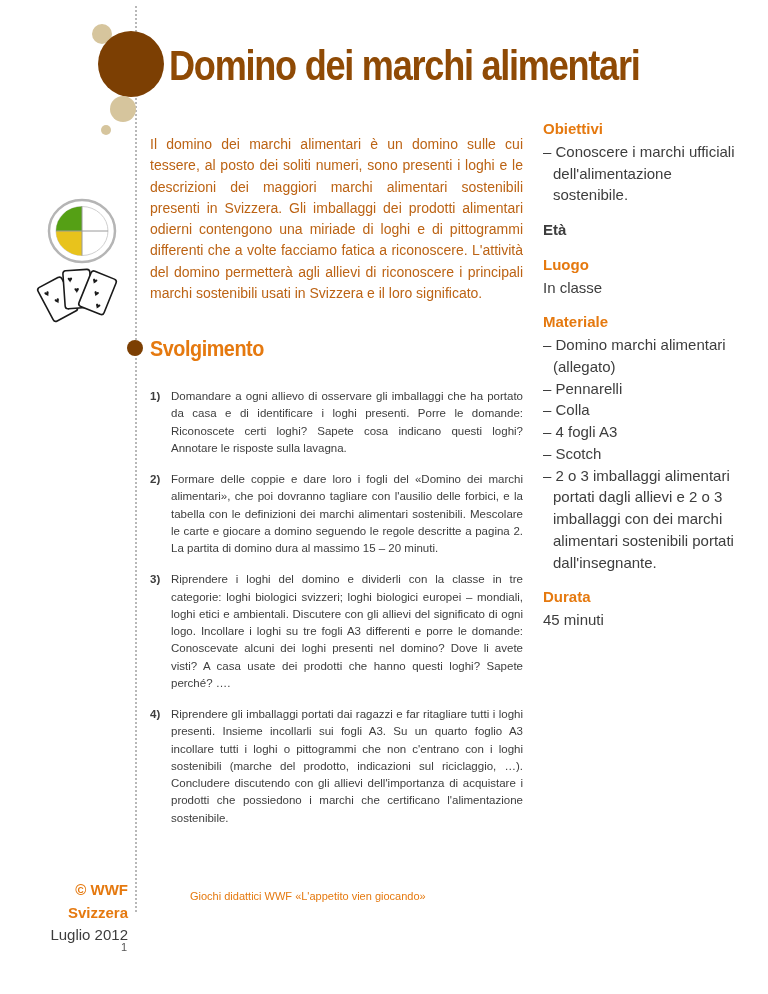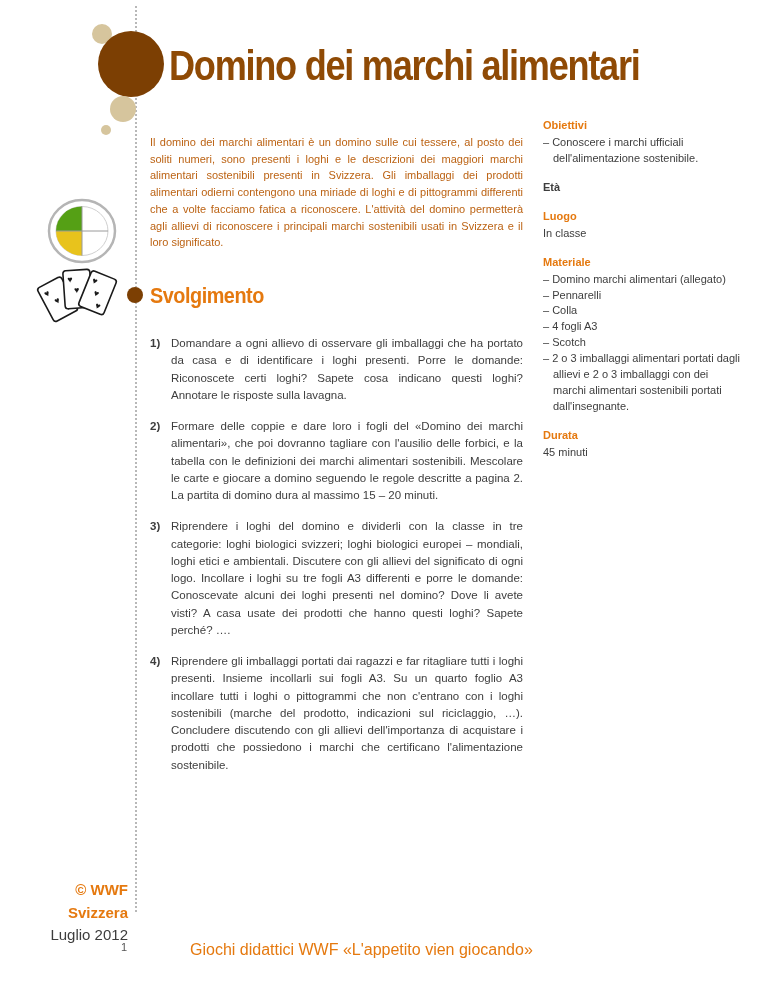"Obiettivi" .sidebar { font-size: 11px -> 15px }
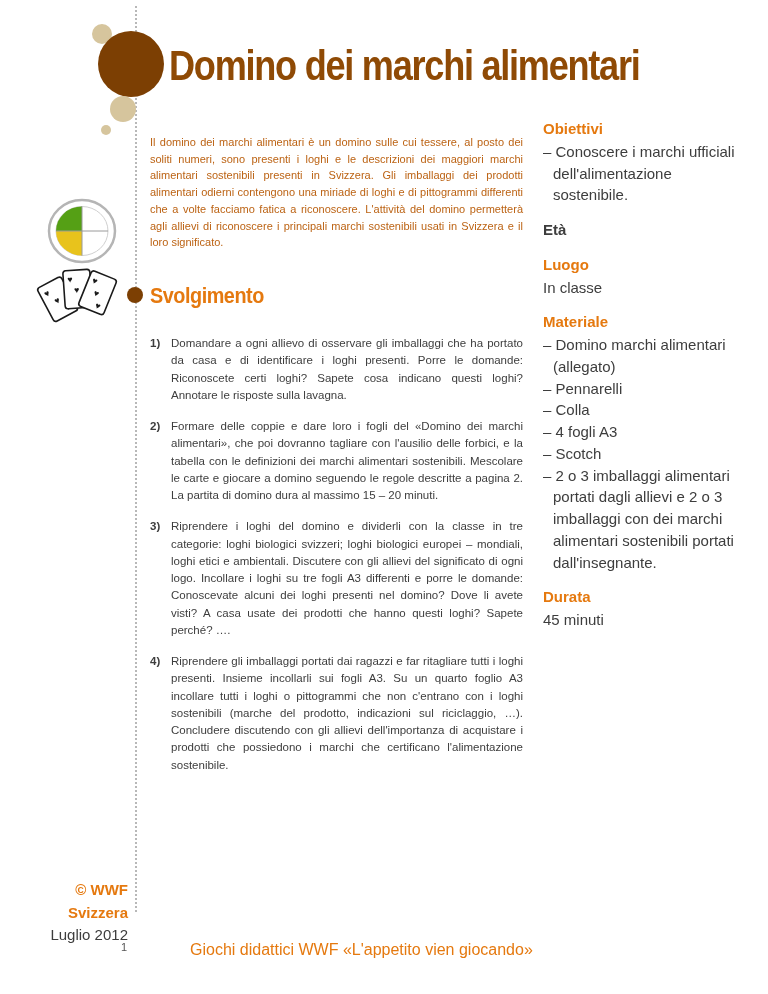"Il domino dei marchi alimentari" .intro { font-size: 11px -> 14px }
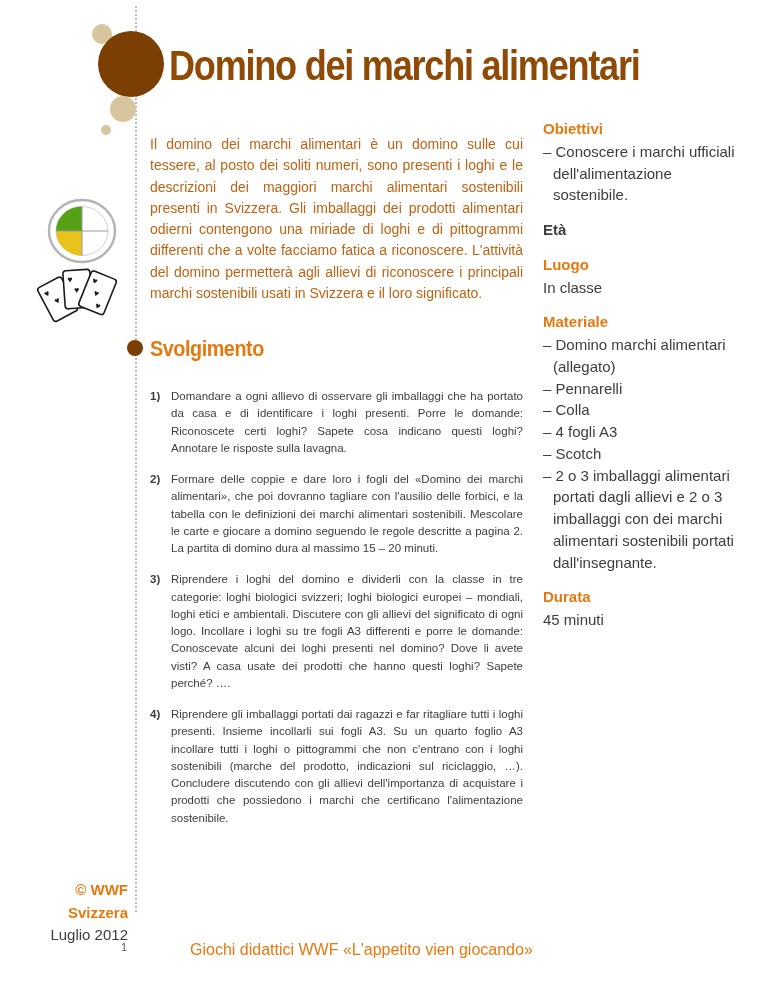"Giochi didattici WWF «L'appetito vien" .foot-series { font-size: 16px -> 11px; top: 941px -> 890px }
